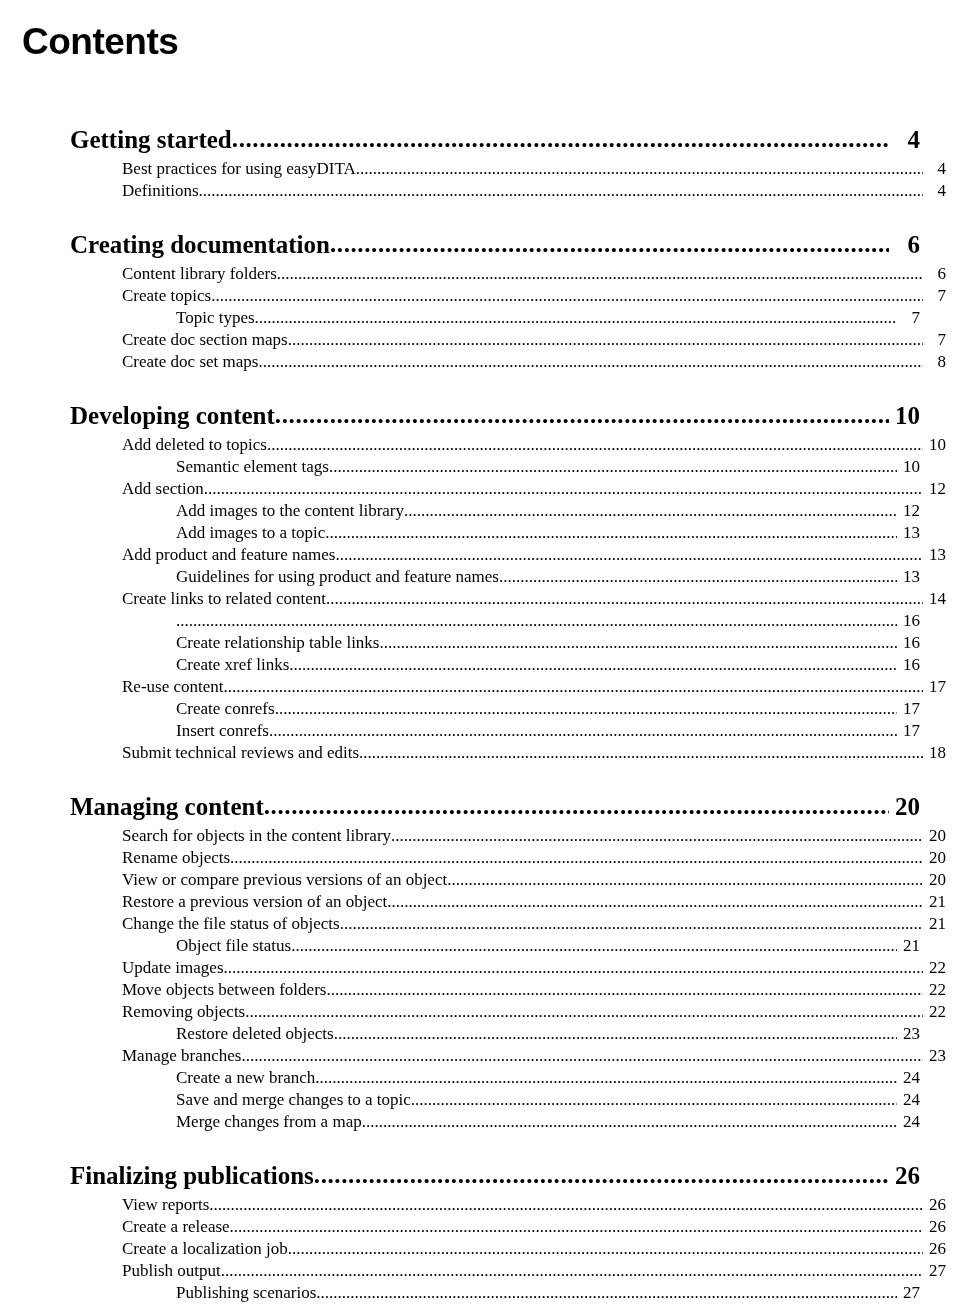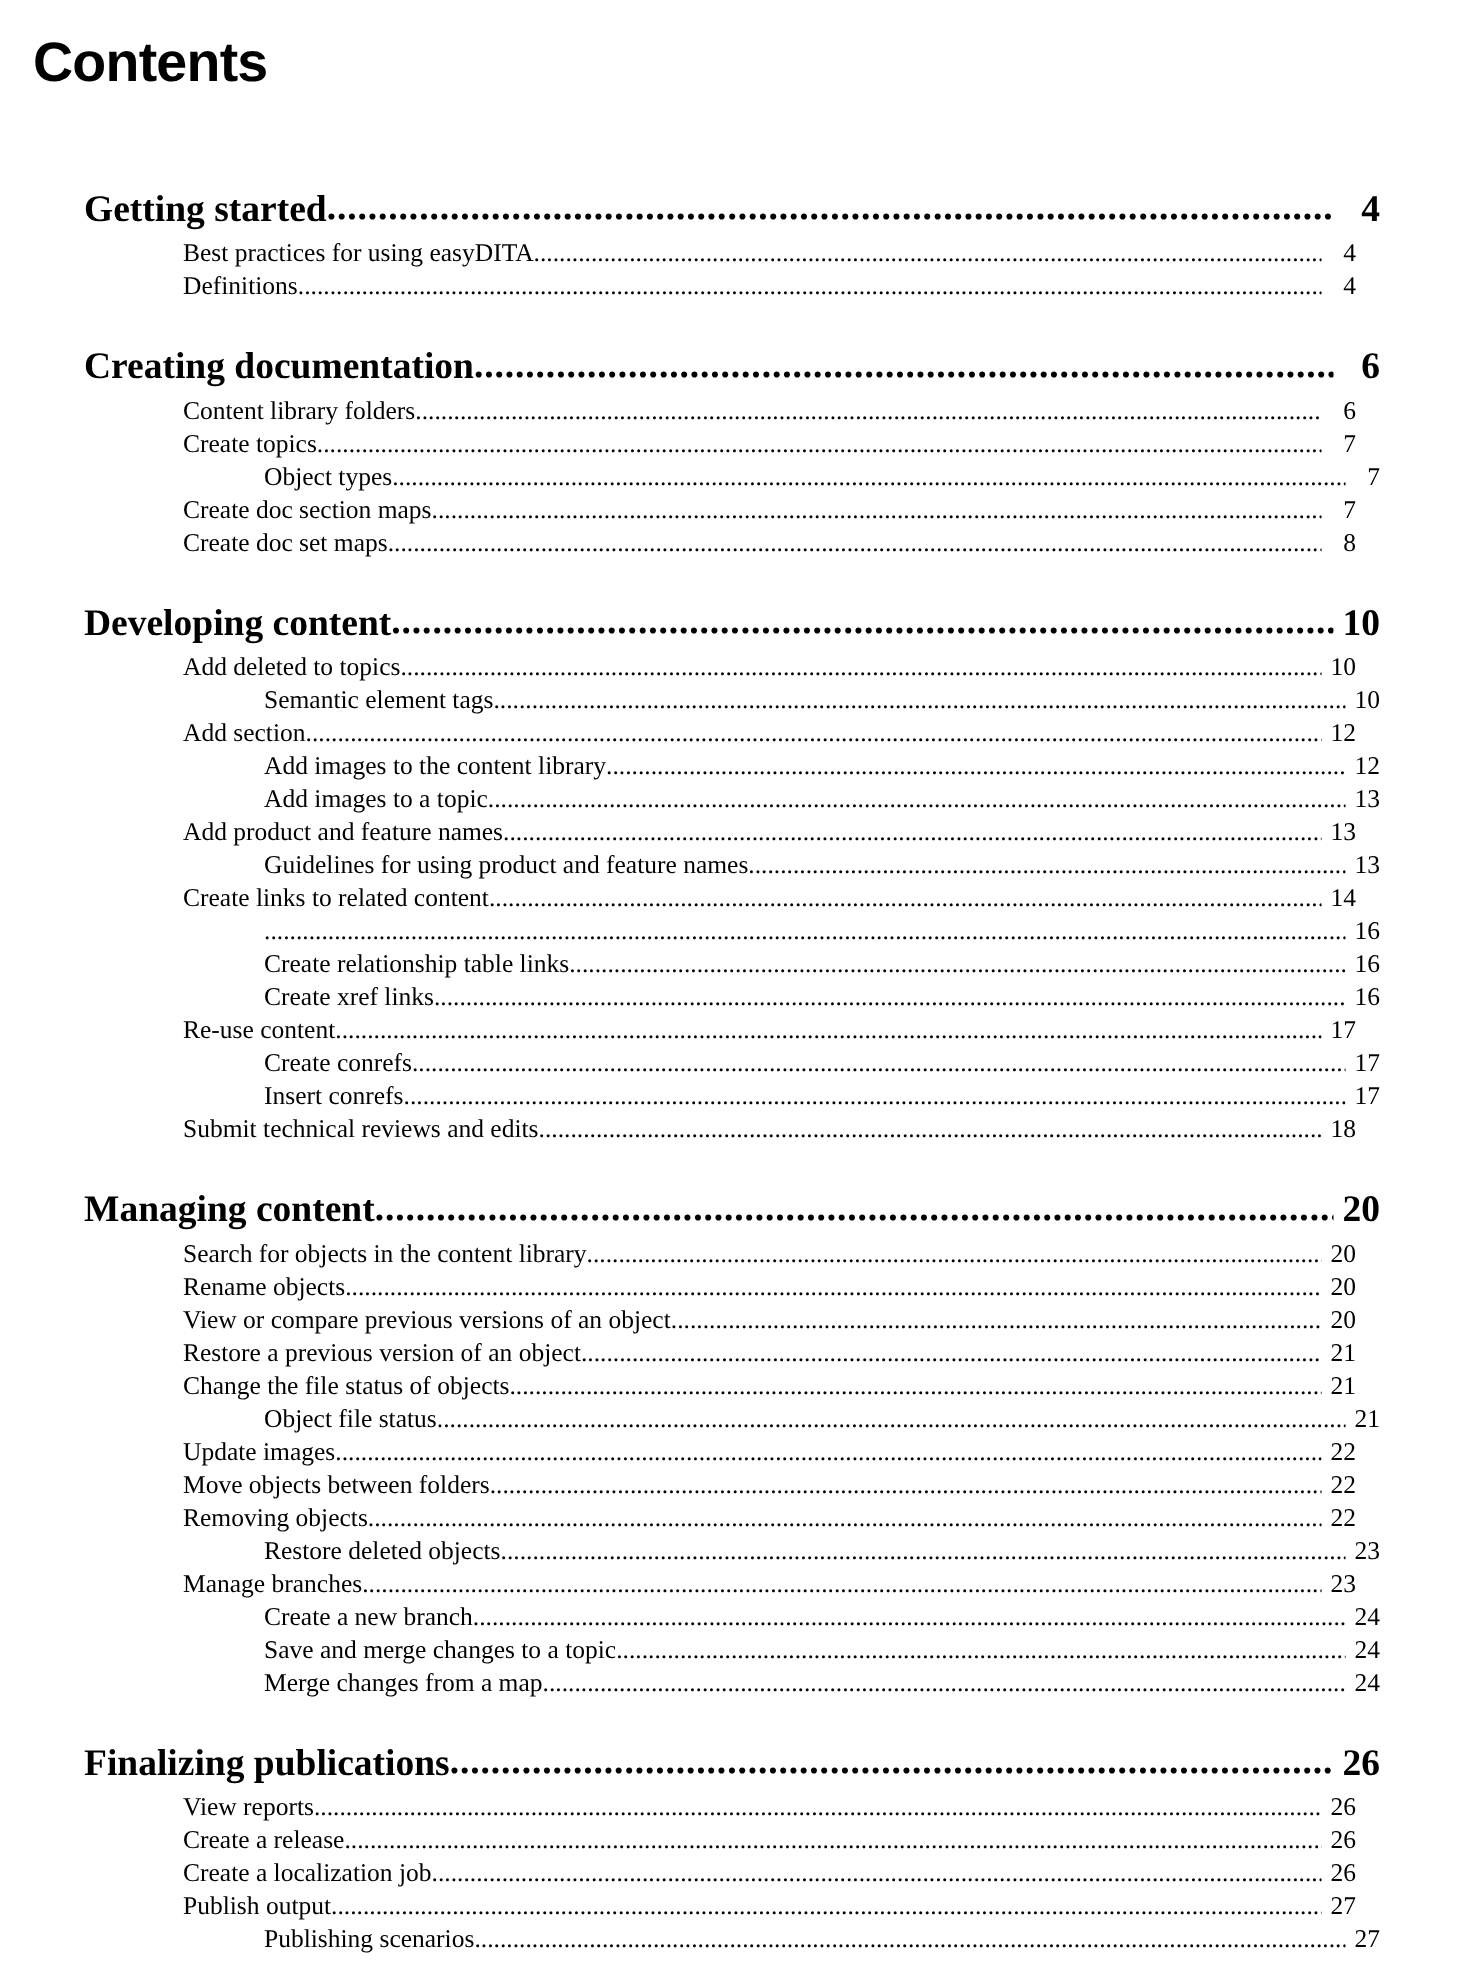"Getting started" .lvl1 { padding-left: 56px -> 70px }
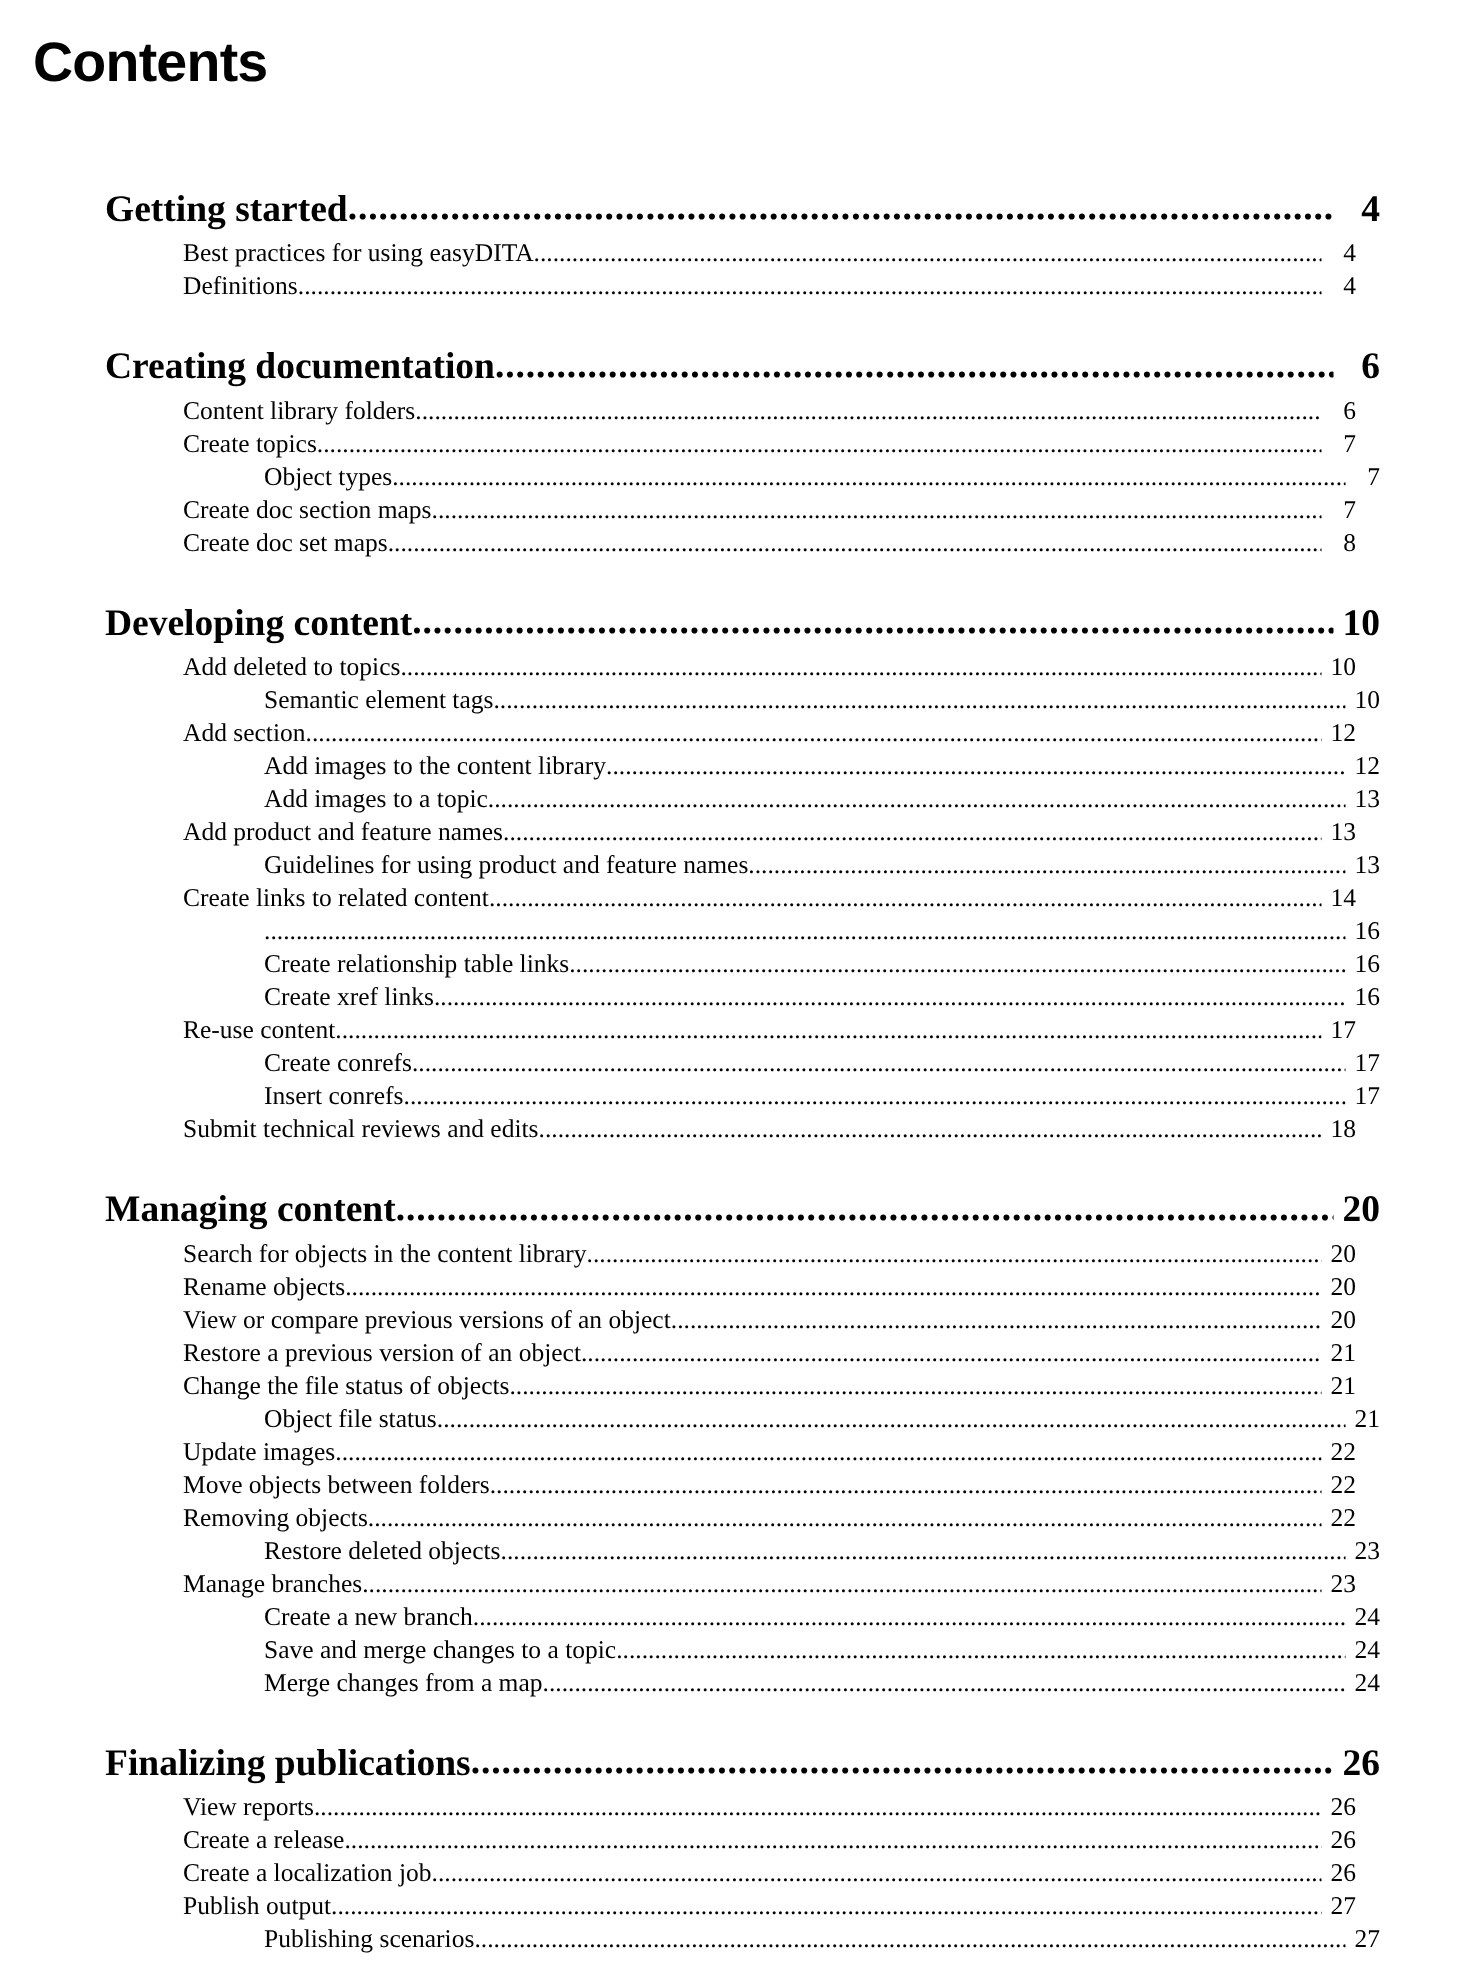"Best practices for using easyDITA" .lvl2 { padding-right: 68px -> 26px }
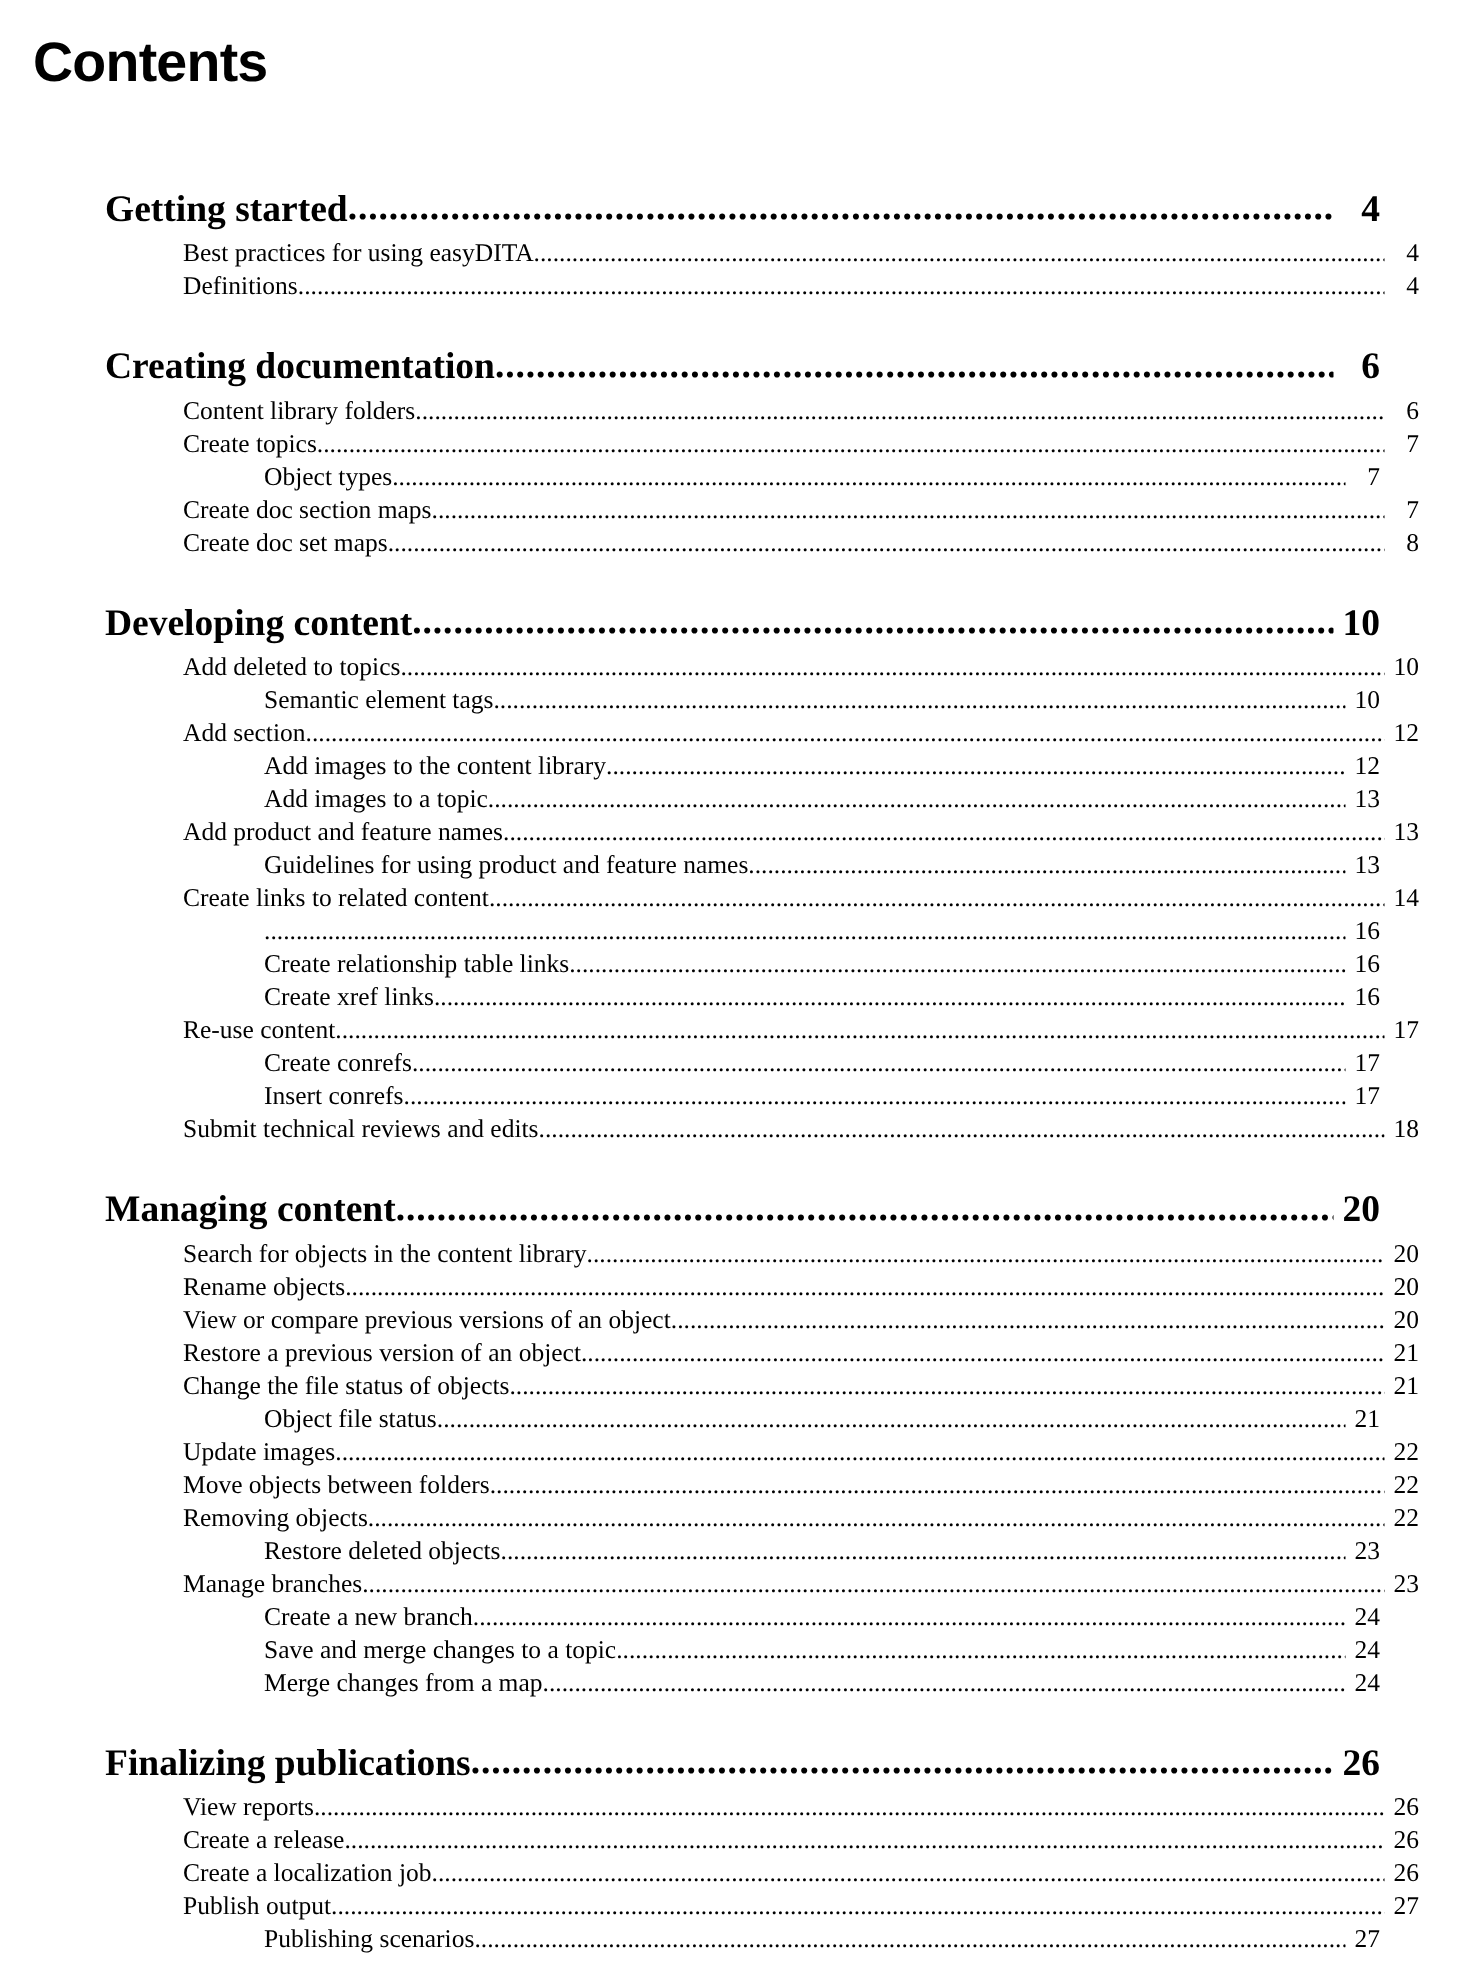"Object types" span.label { text: Object -> Topic }
